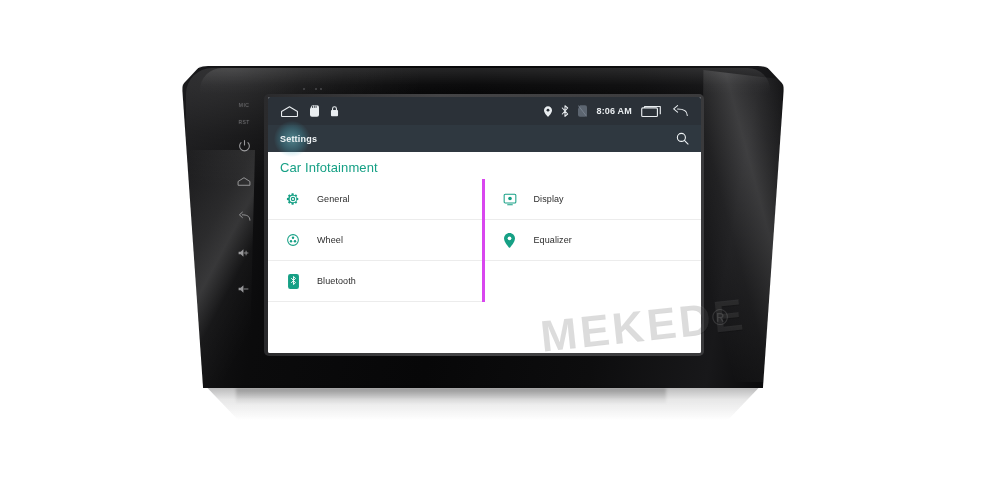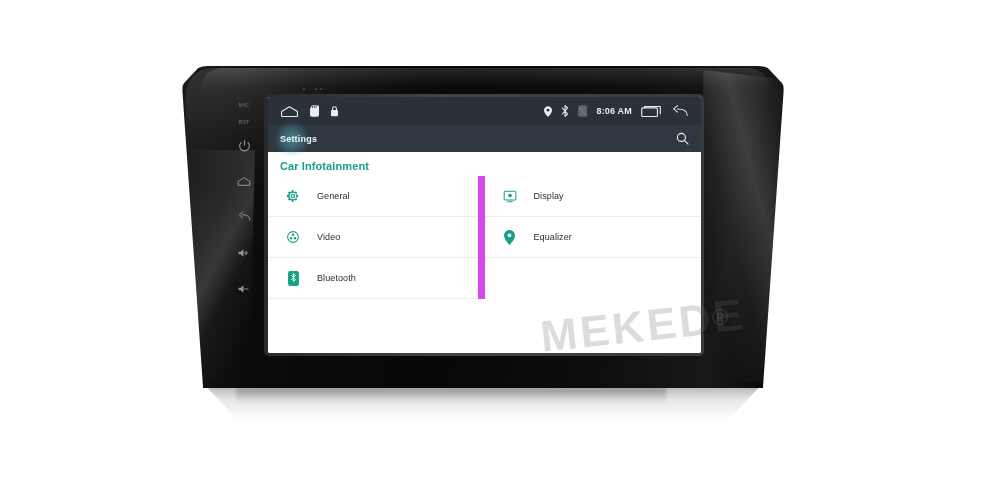"Car Infotainment" .section-title { font-size: 11px -> 13px; font-weight: bold -> normal }
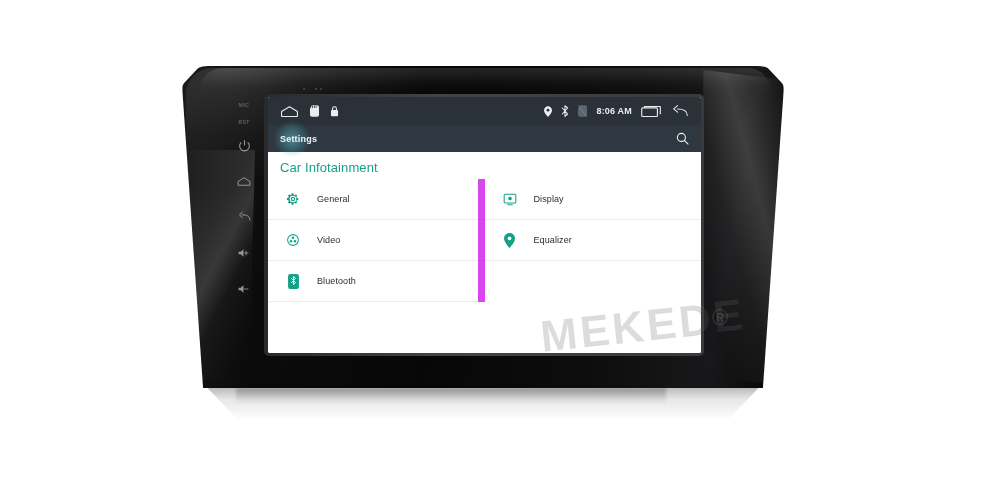"General" .col.left { border-right: 7px solid #d946ef -> 3px solid #d946ef }
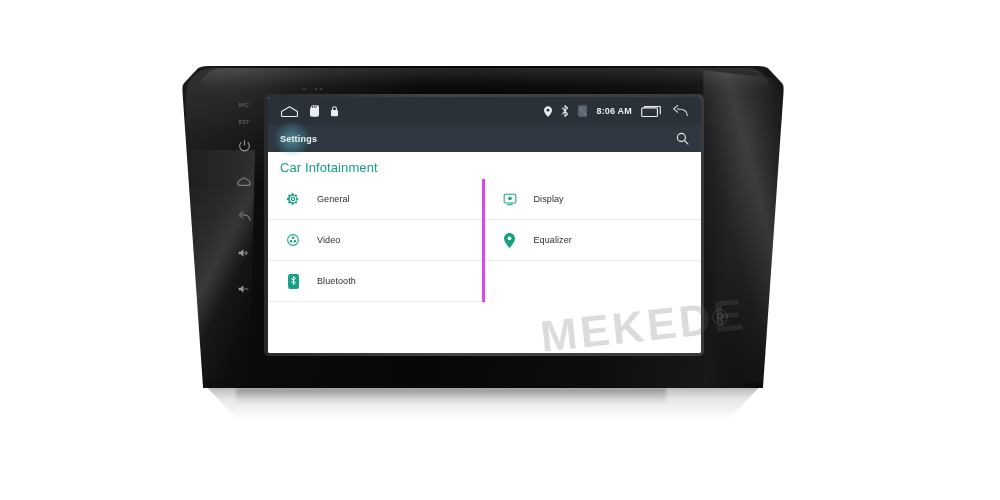"Video" span.row-label { text: Video -> Wheel }
